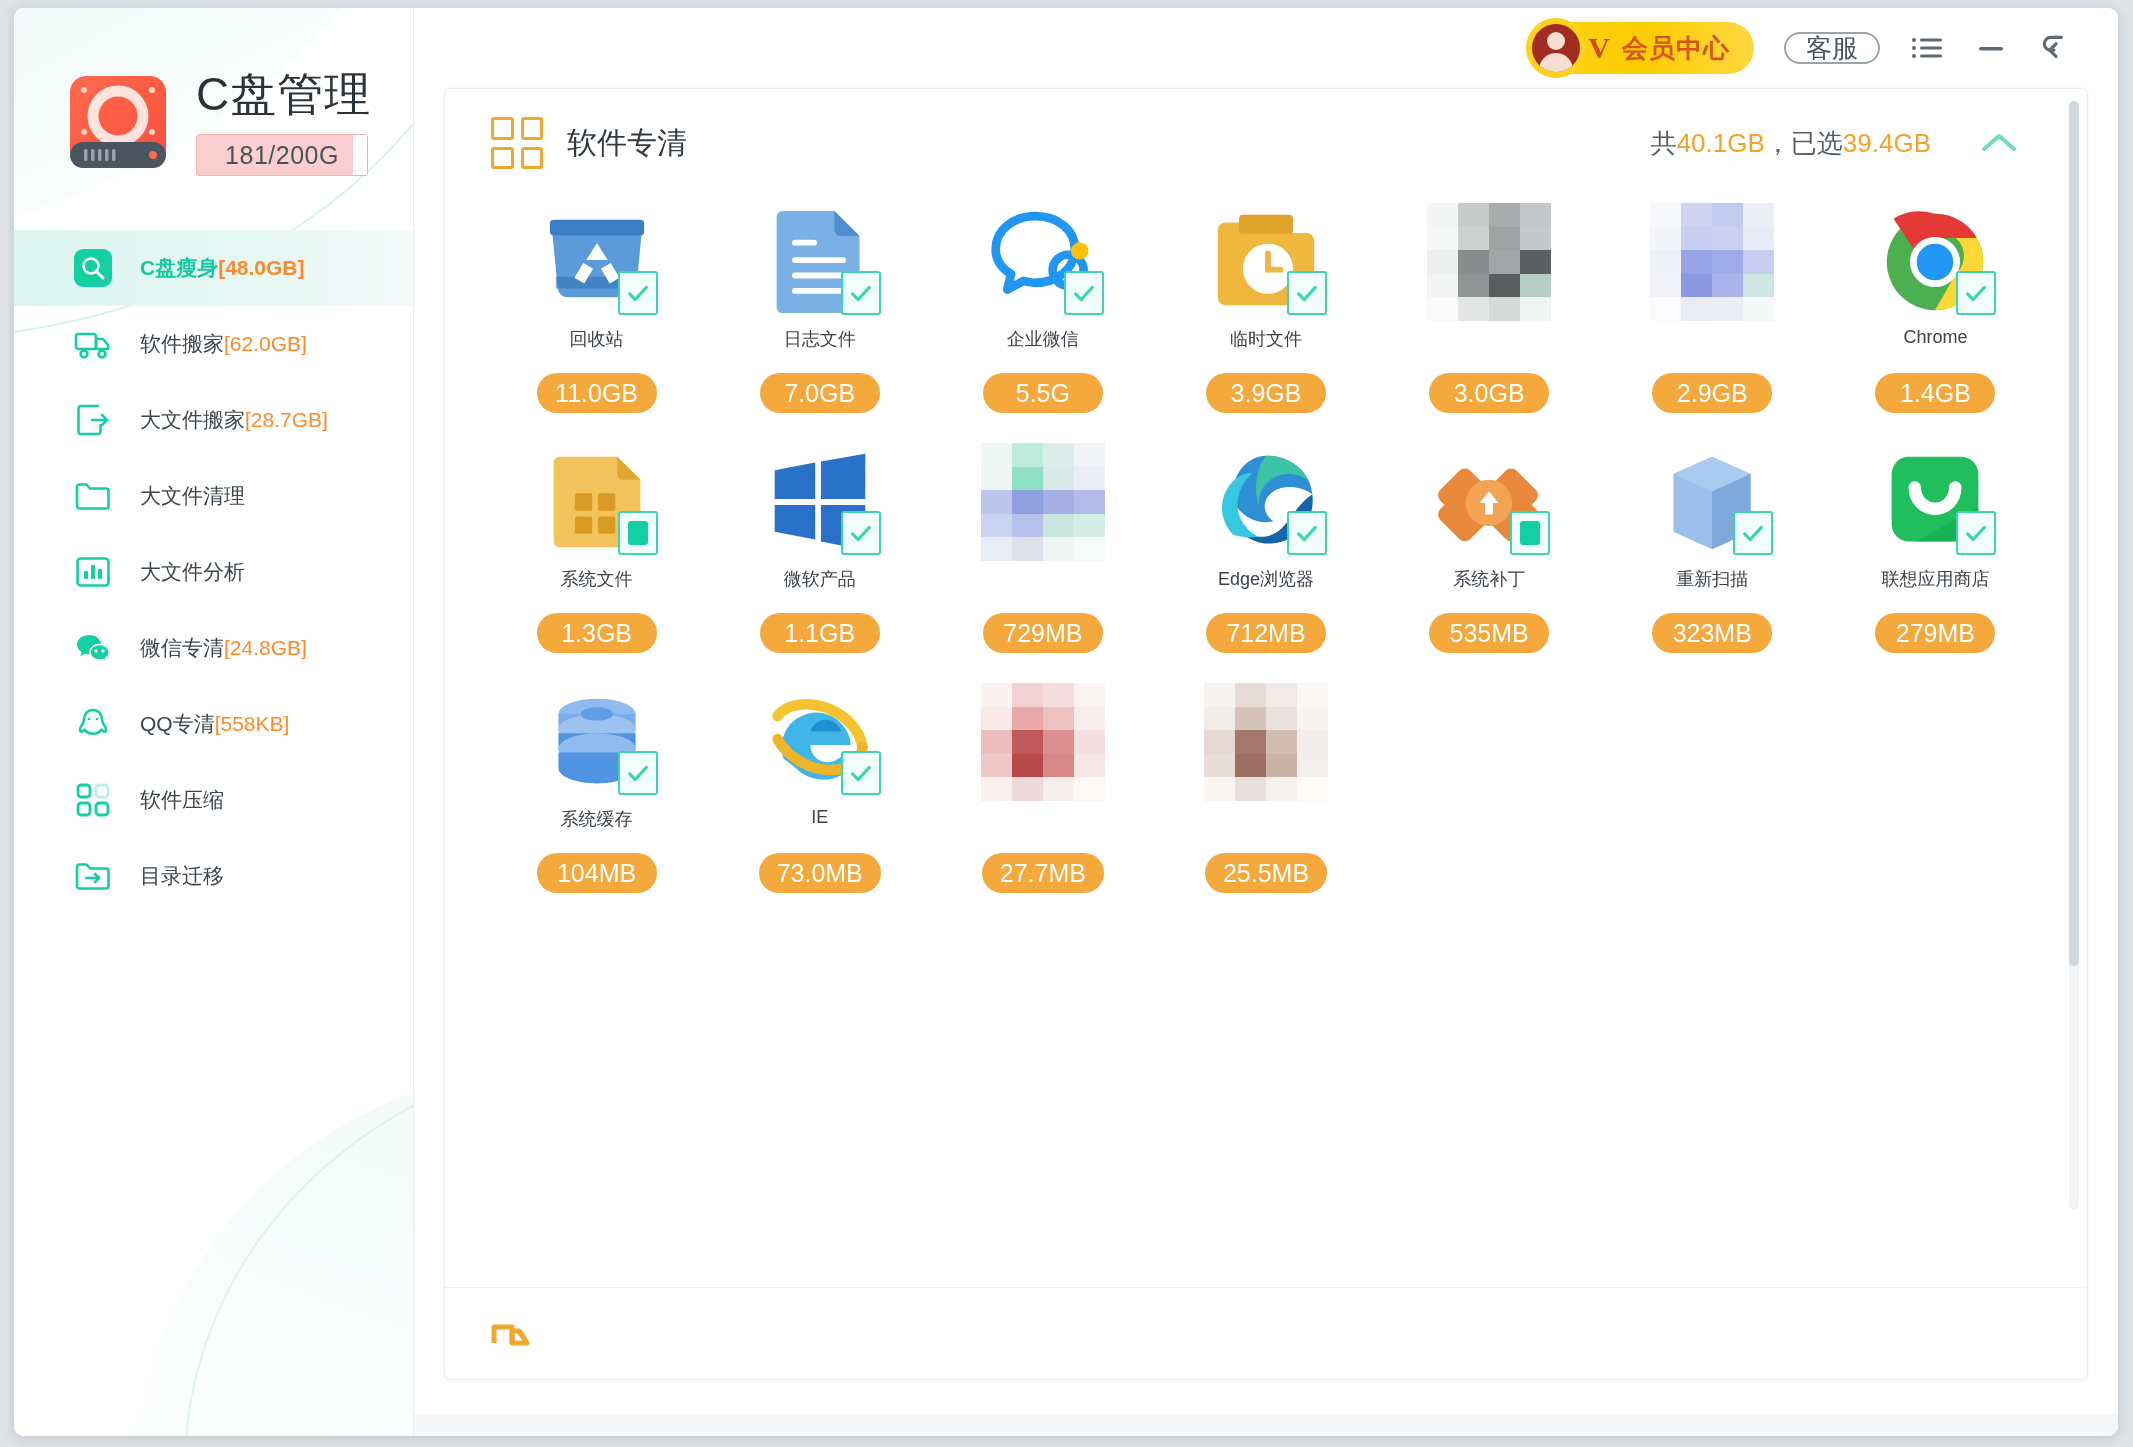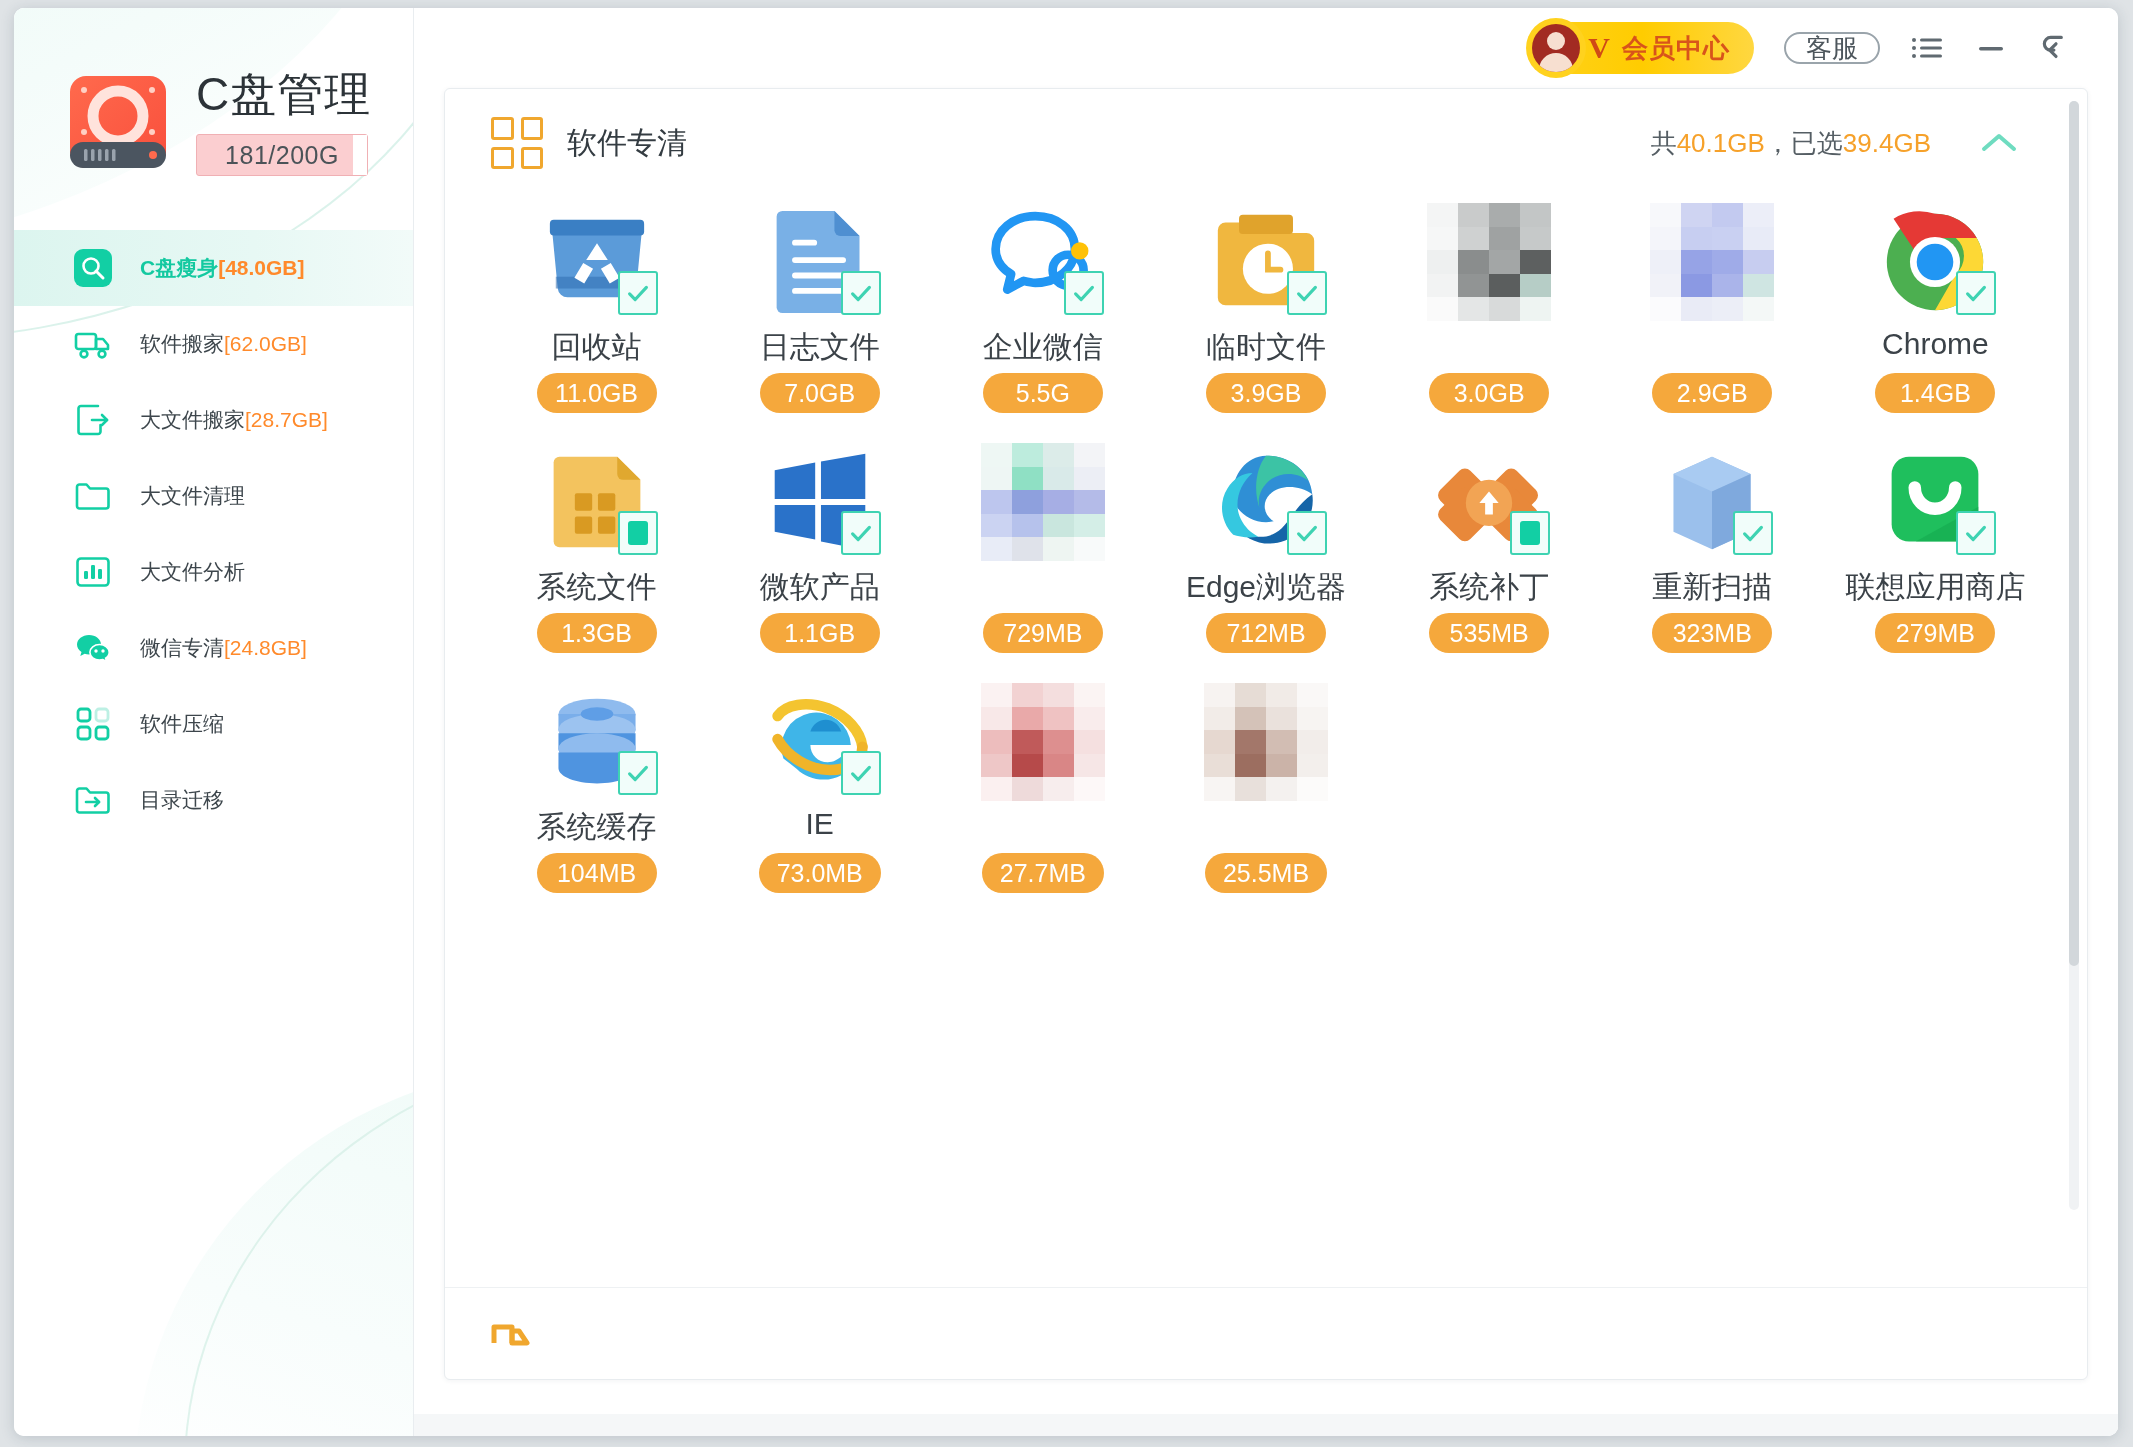"回收站" .tile-name { font-size: 30px -> 18px }
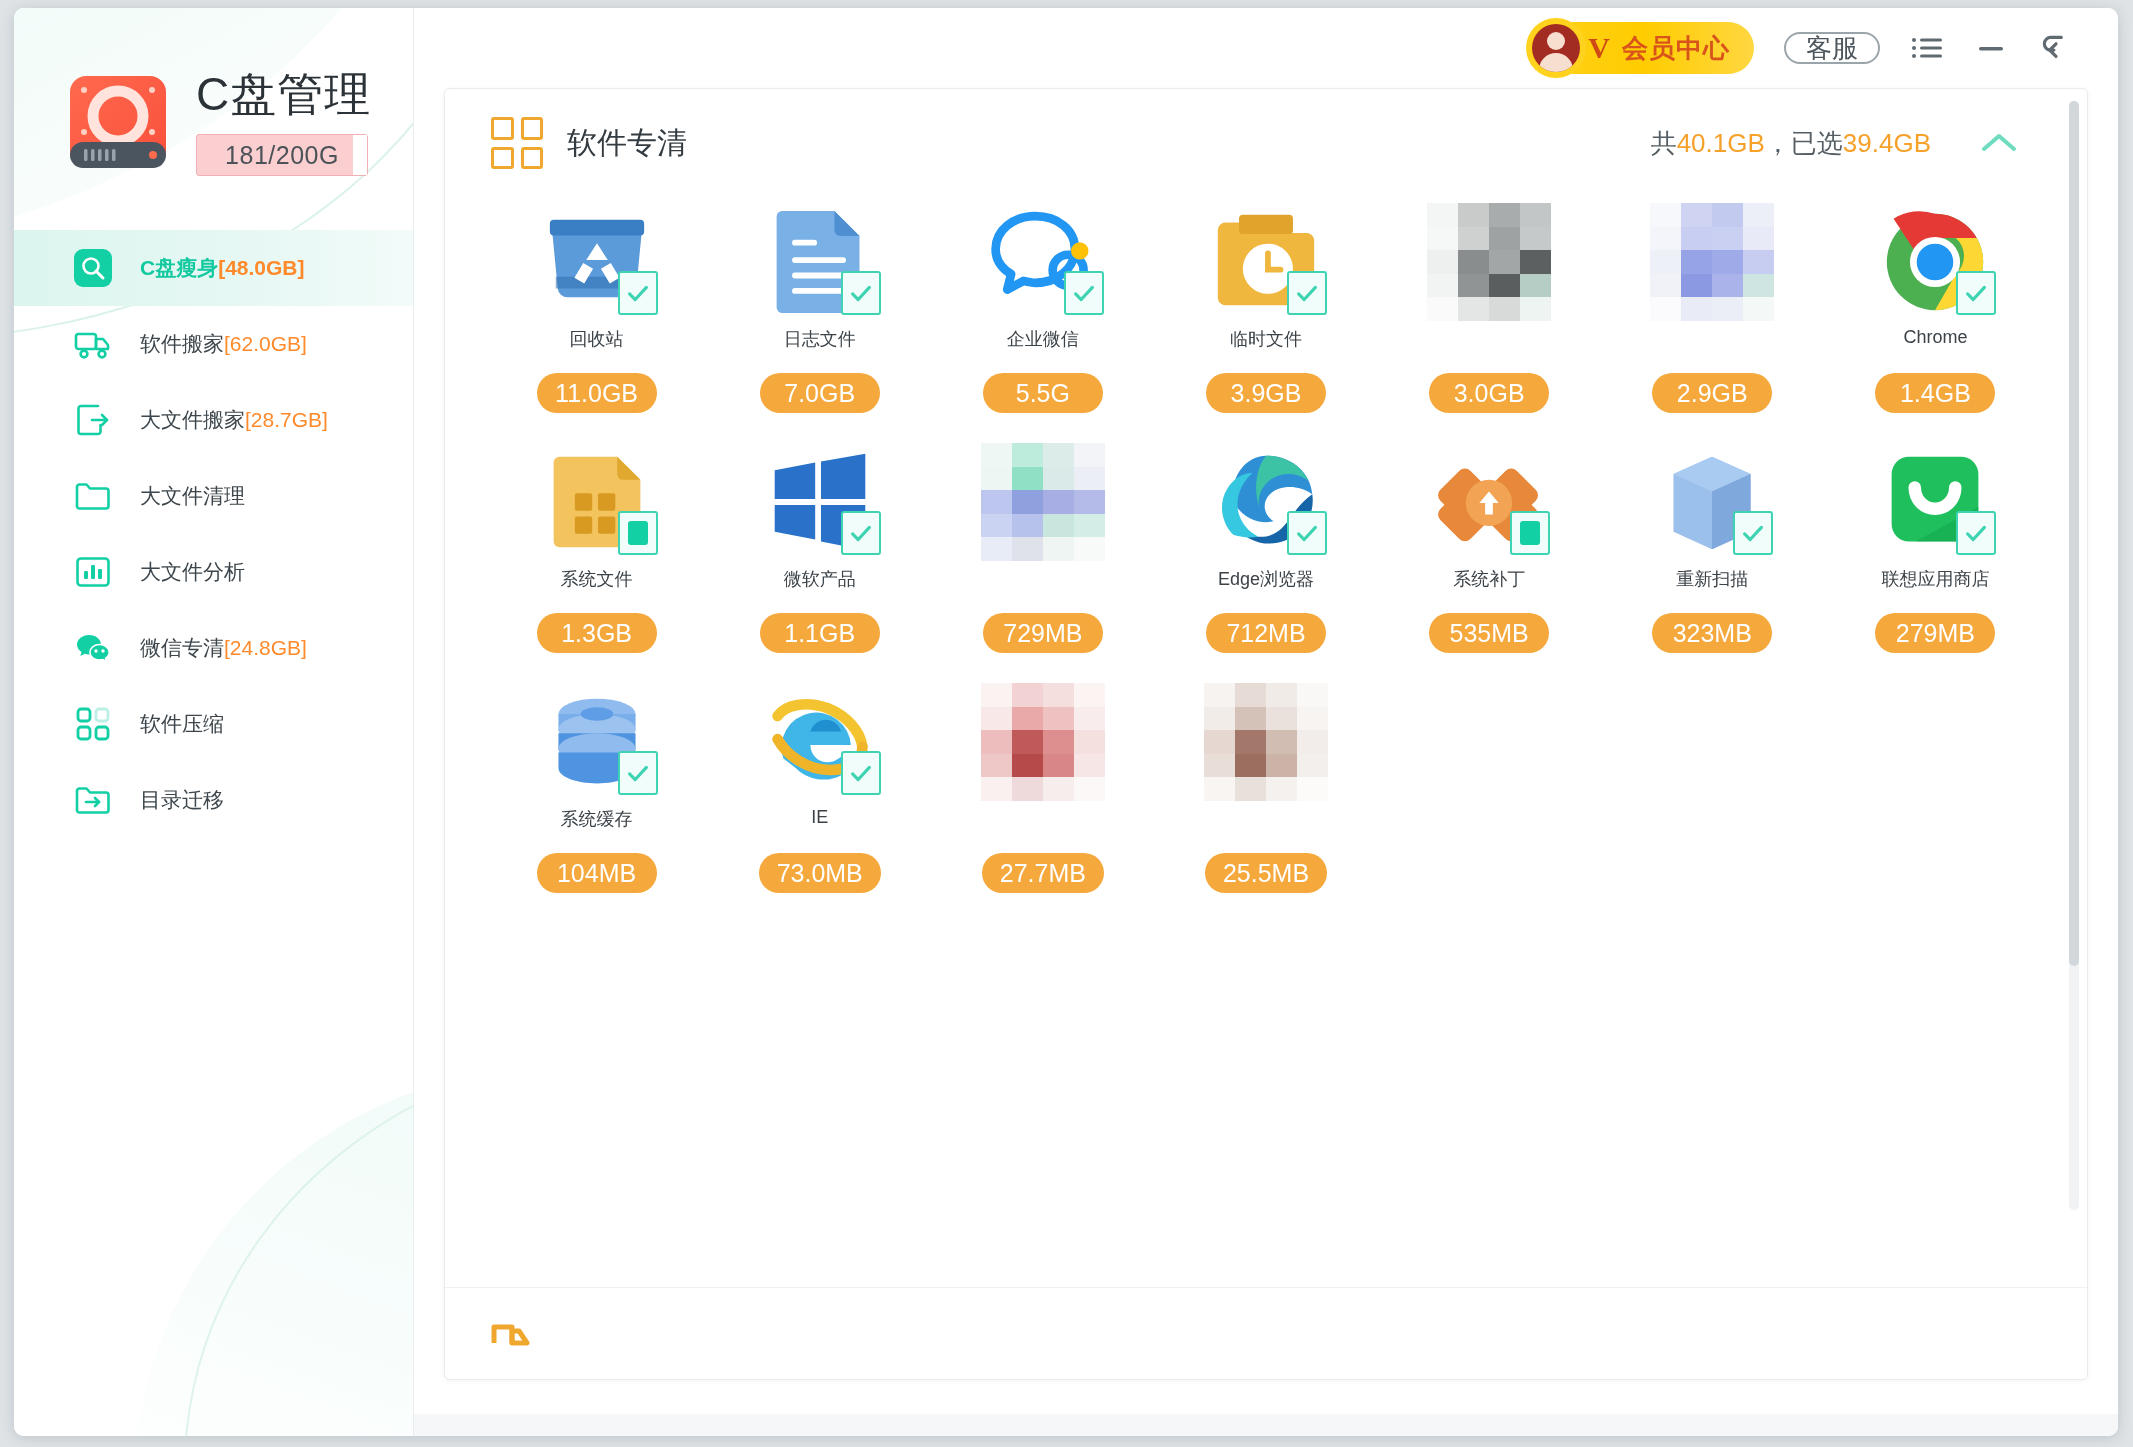"QQ专清[558KB]" div.nav-item { html: none -> <div> <span> <svg> <path></path> <circle></circle> <circle></circle> </svg> </span> <span><span>QQ专清</span><span>[558KB]</span></span> </div> }
